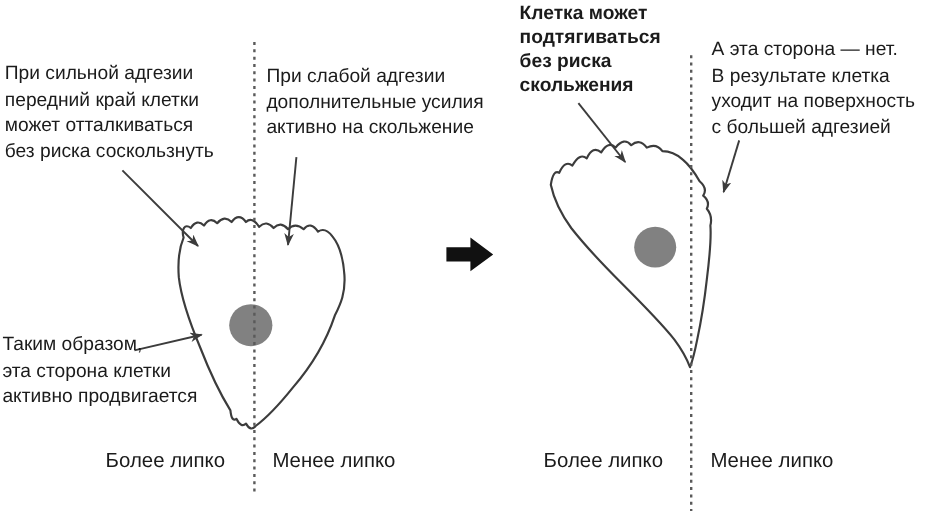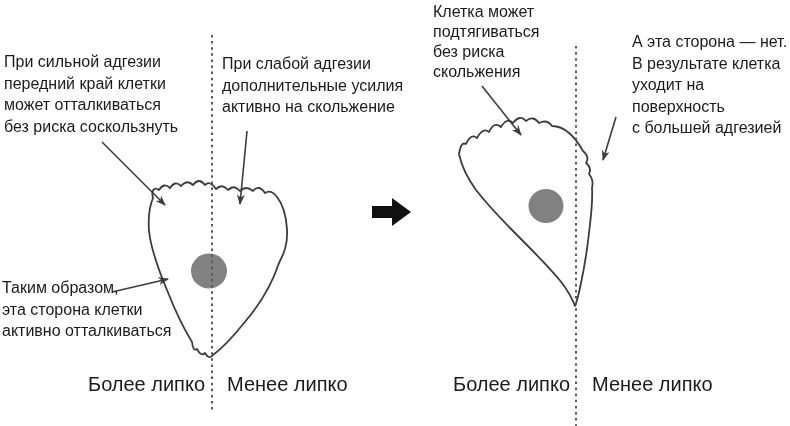"Клетка может" .ann.tight { font-weight: none -> bold }
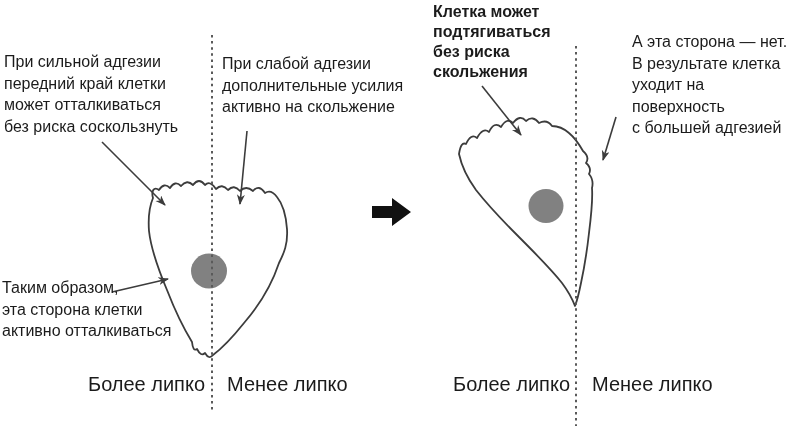"А эта сторона — нет." #ann-otherside { left: 632px -> 593px }
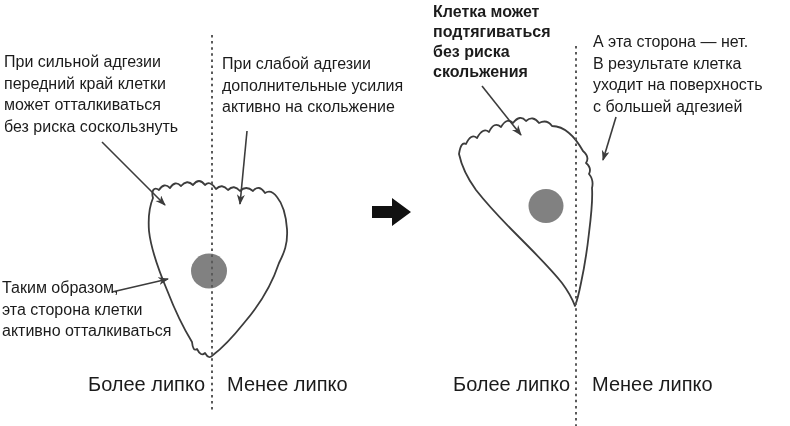"Таким образом," div.ann { text: отталкиваться -> продвигается }
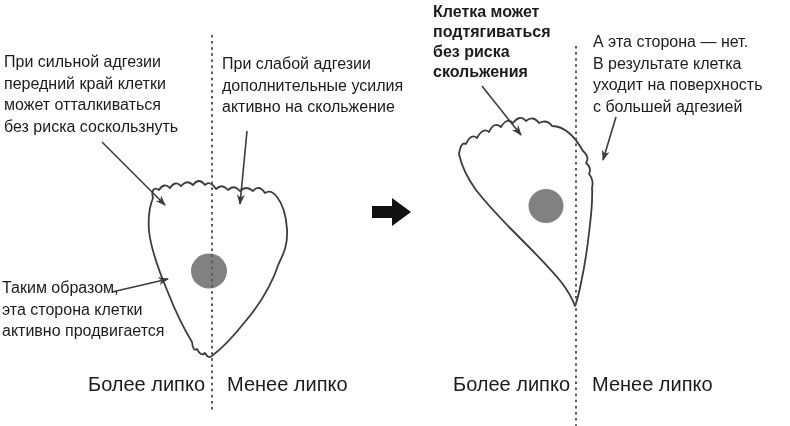"Более липко" .lbl { font-size: 20px -> 17px }
